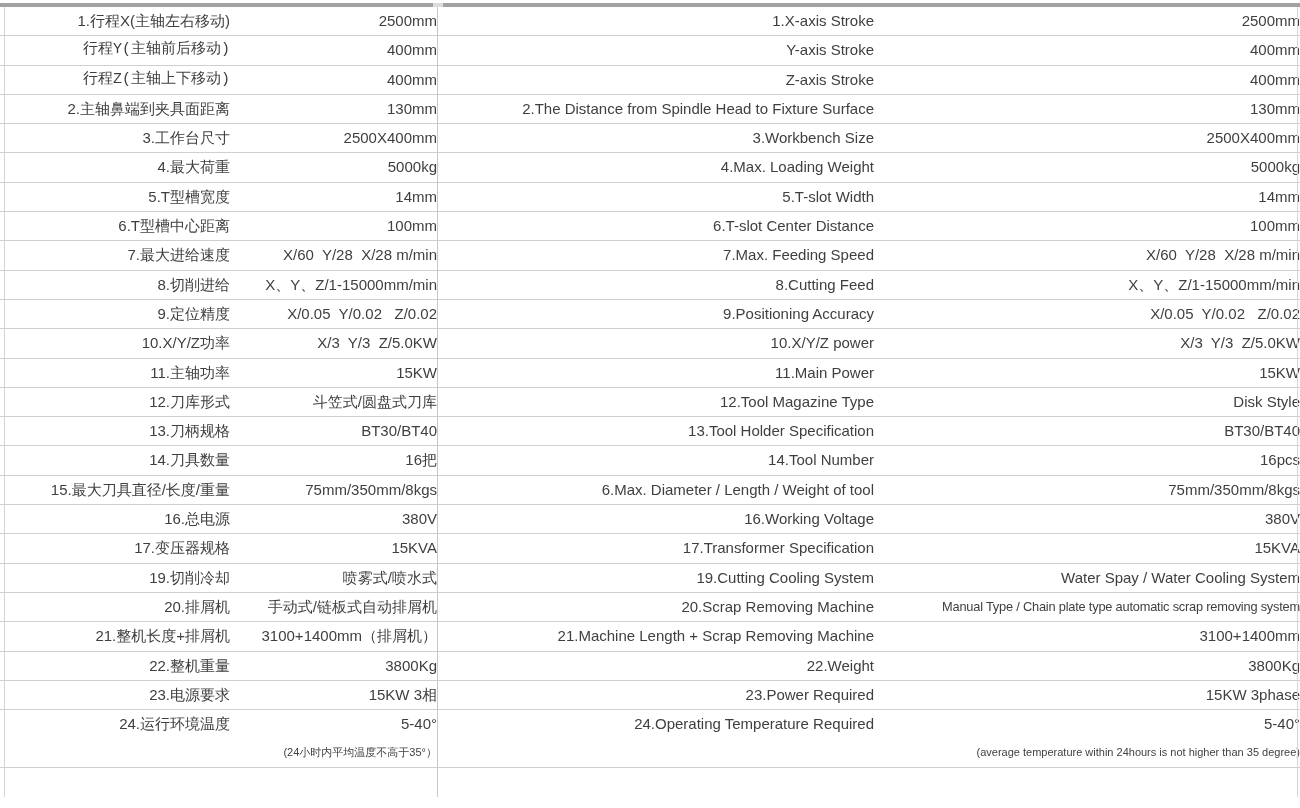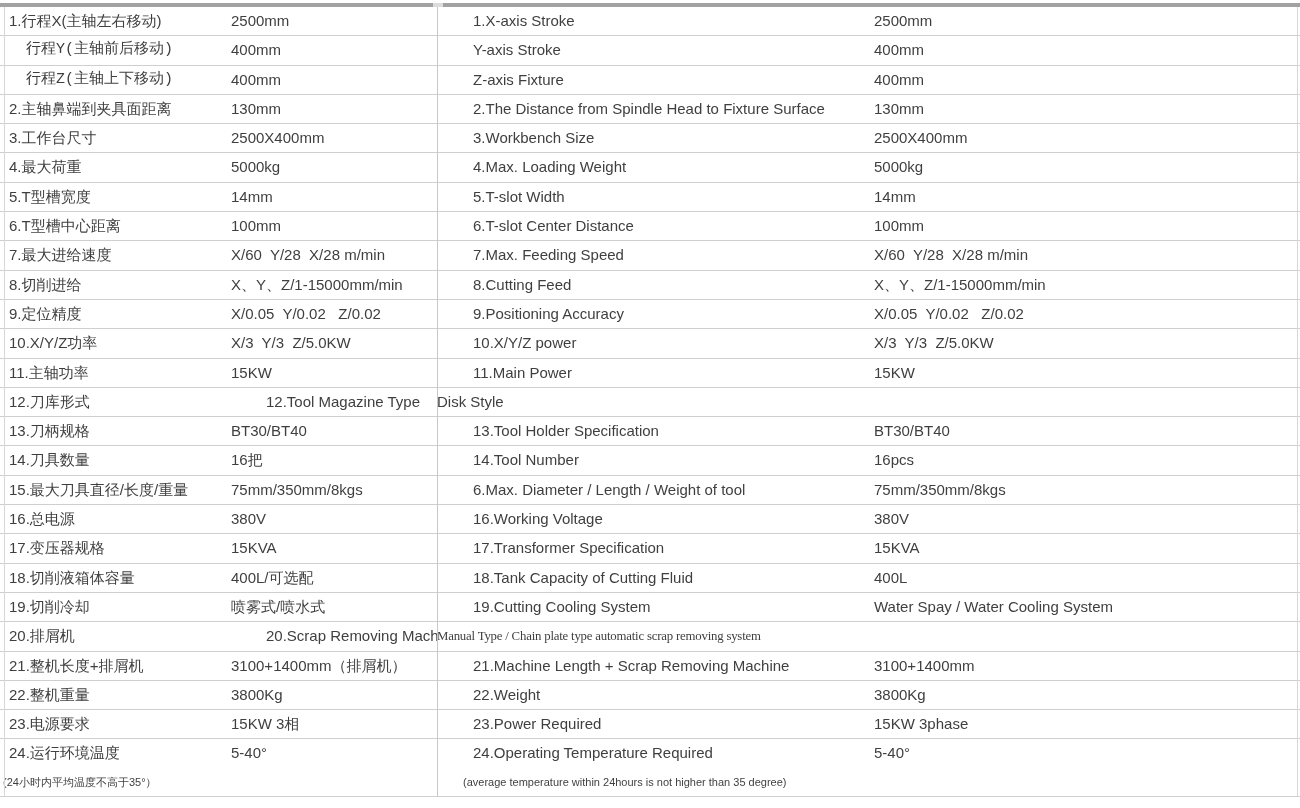"1.行程X(主轴左右移动)" .spec-table { text-align: none -> right }
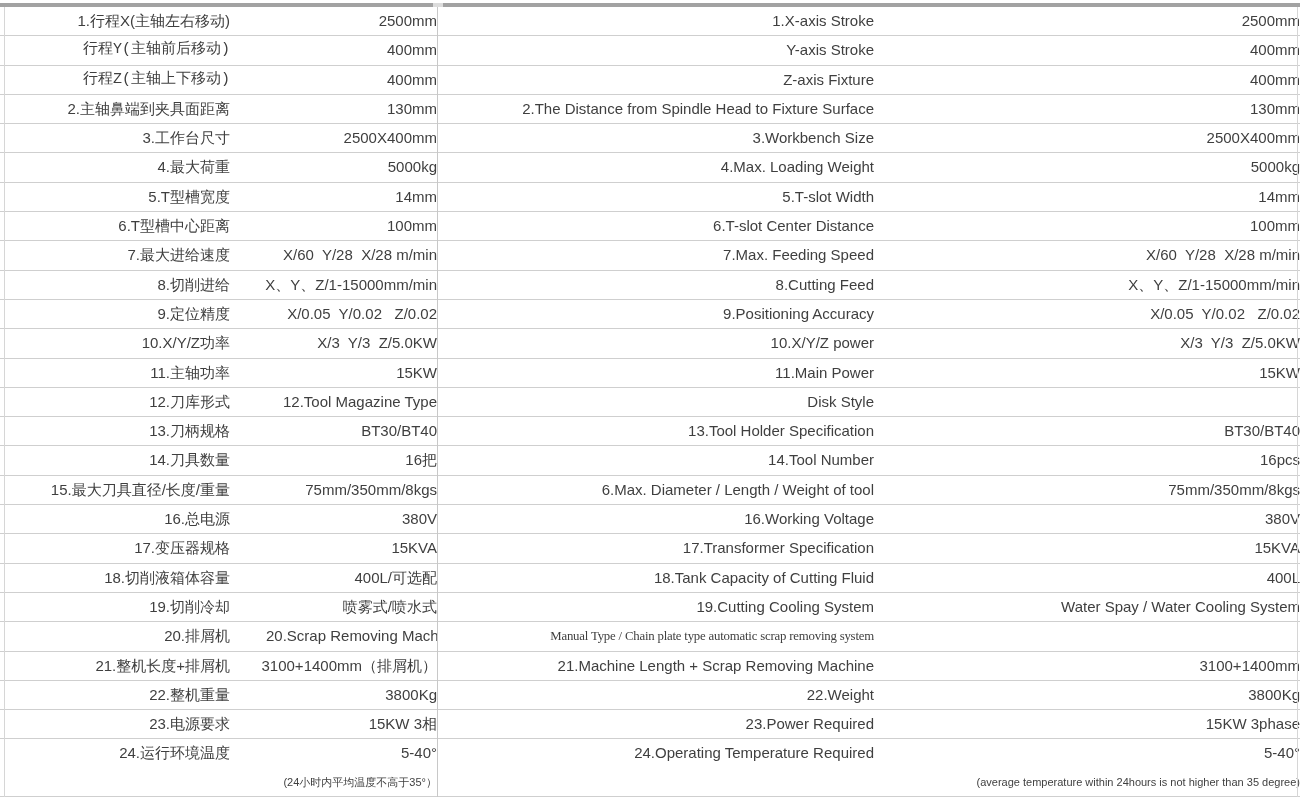"Z-axis Fixture" div.cell { text: Fixture -> Stroke }
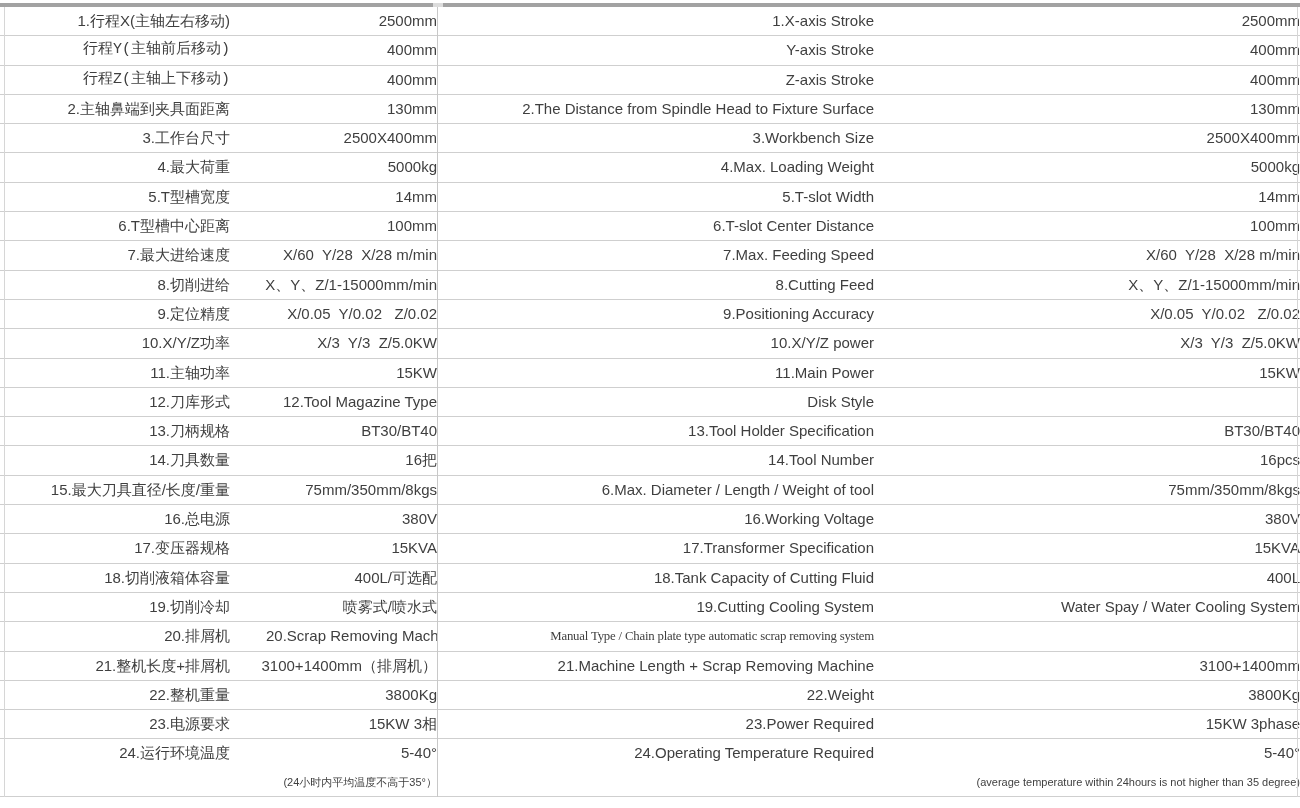"斗笠式/圆盘式刀库" div.cell { html: none -> <div>斗笠式/圆盘式刀库</div> }
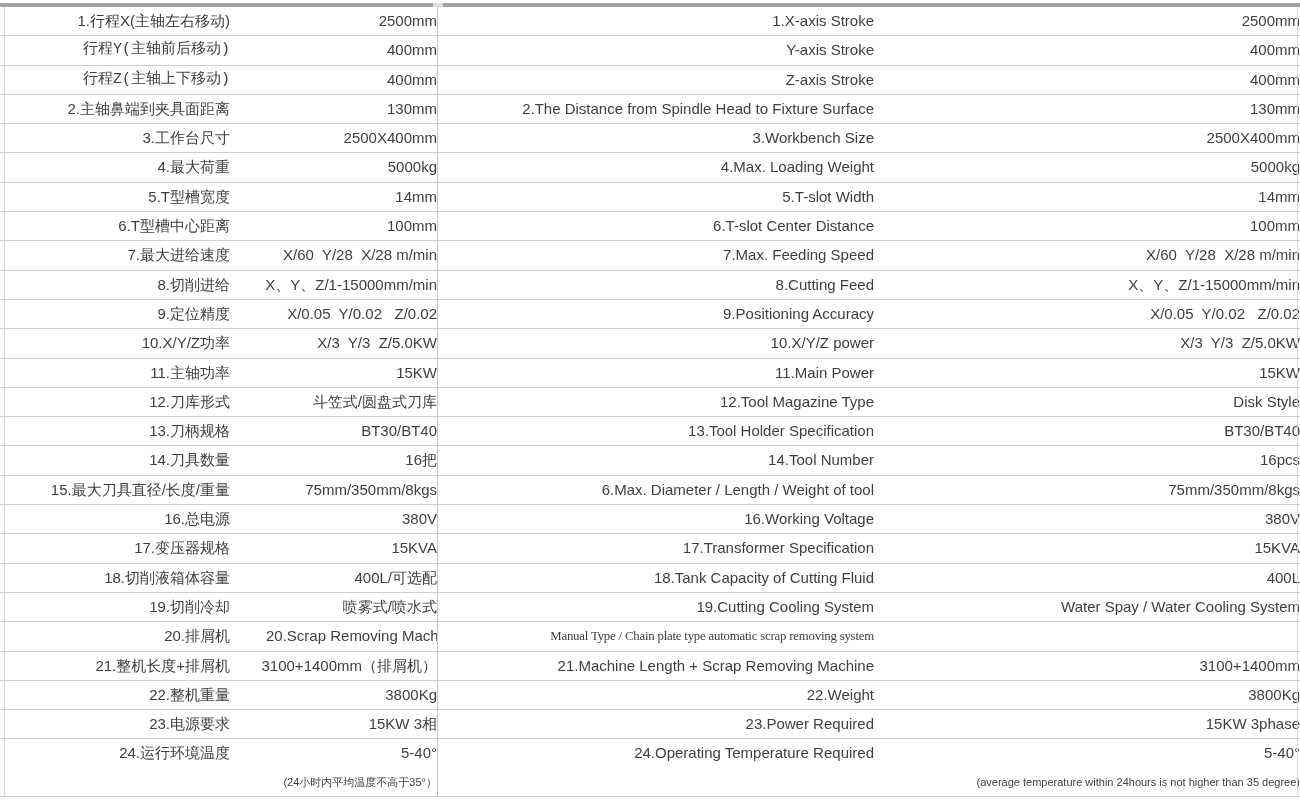"18.切削液箱体容量" div.row { html: <div> <div>18.切削液箱体容量</div> <div>400L/可选配</div> <div>18.Tank Capacity of Cutting Fluid</div> <div>400L</div> </div> -> none }
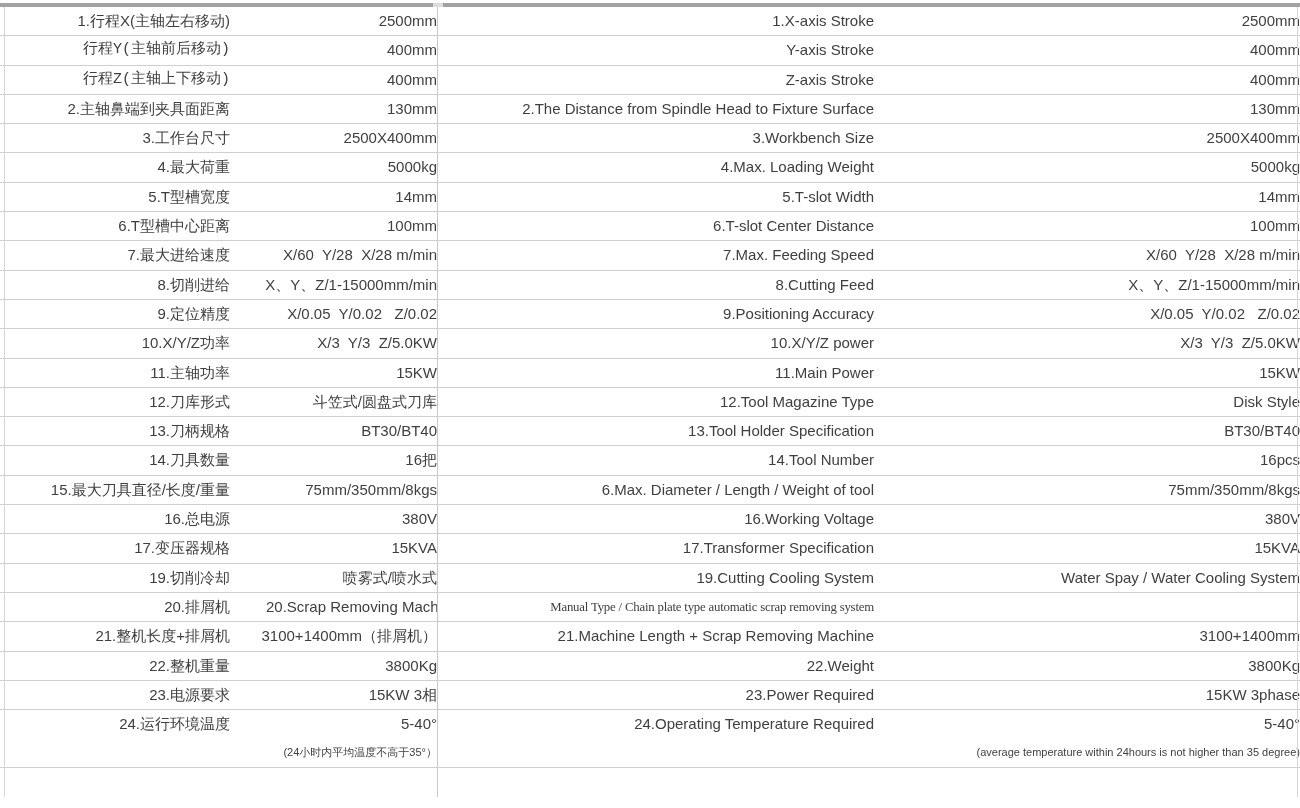"手动式/链板式自动排屑机" div.cell { html: none -> <div>手动式/链板式自动排屑机</div> }
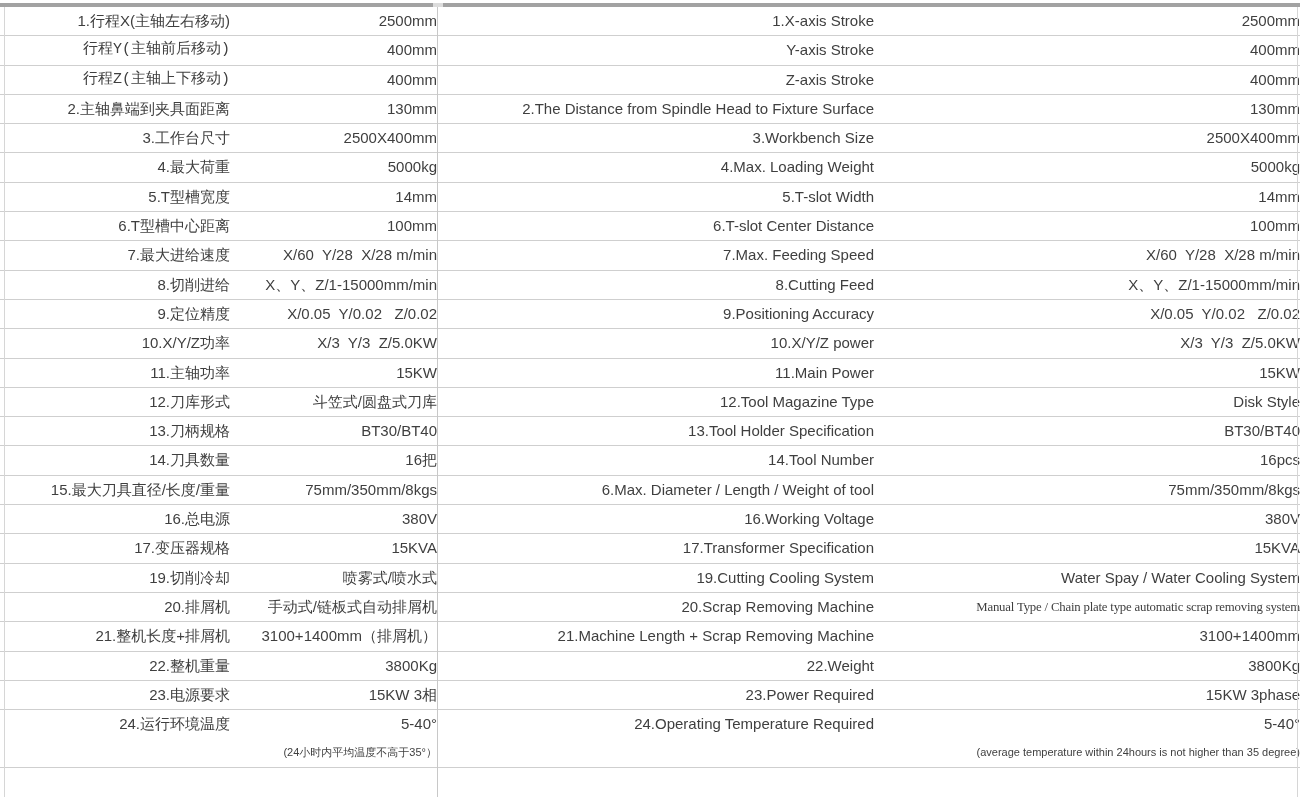"Manual Type / Chain plate" .en-value.condensed { font-family: Liberation Serif, serif -> none }
